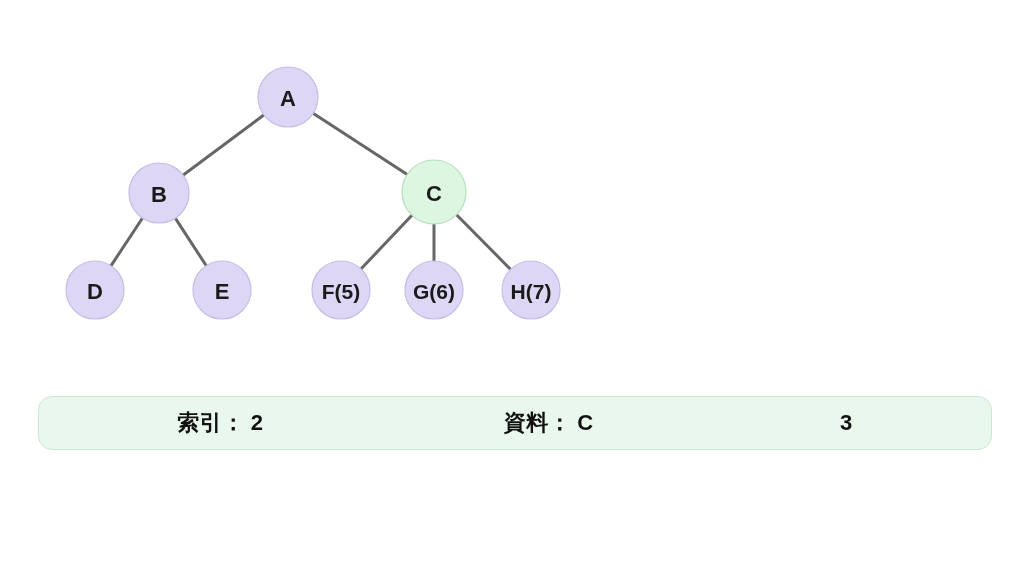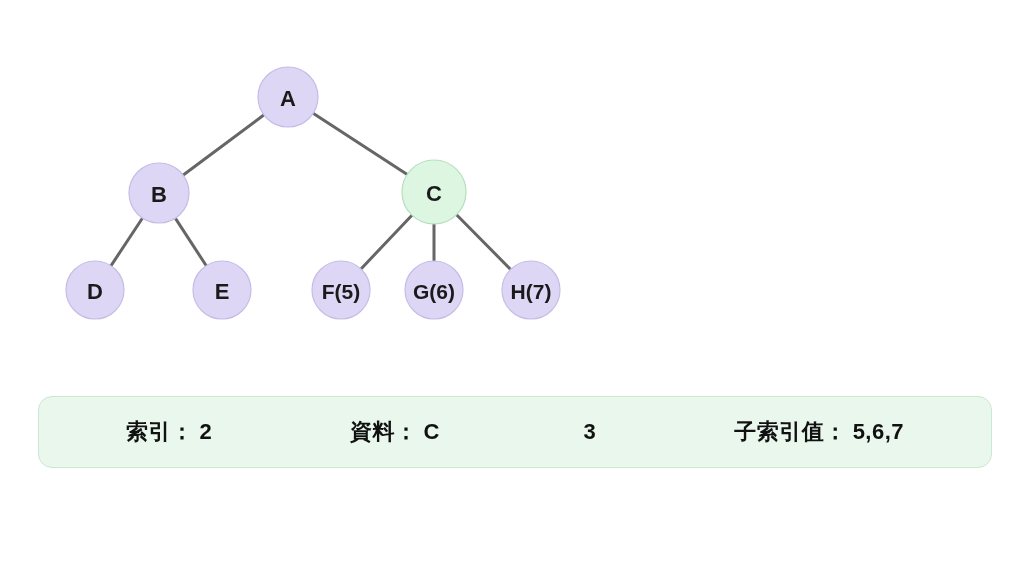"索引：" #info-bar { height: 72px -> 54px }
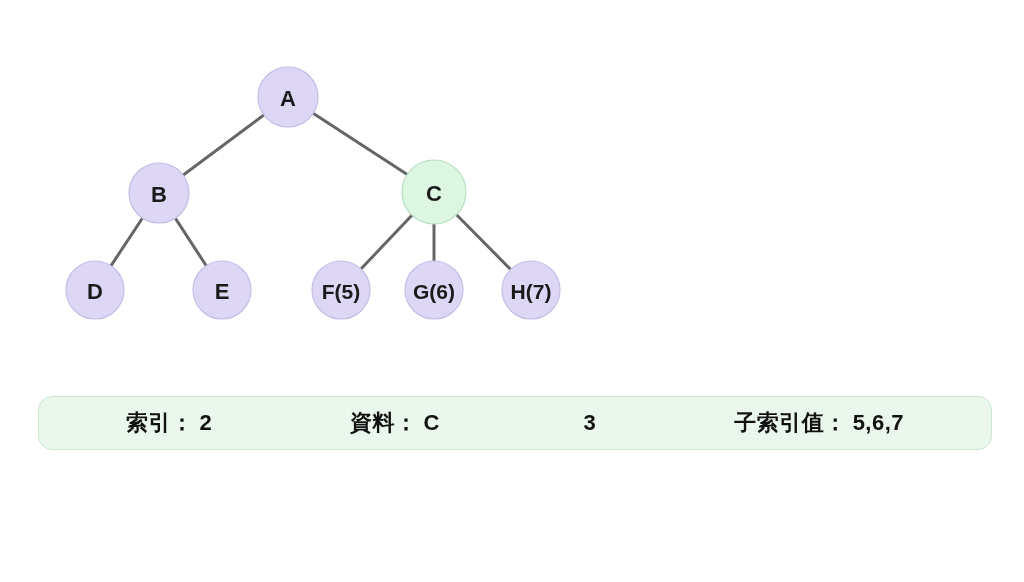"子索引值：" div.info-item { html: <div> <span>子索引值：</span> <span>5,6,7</span> </div> -> none }
